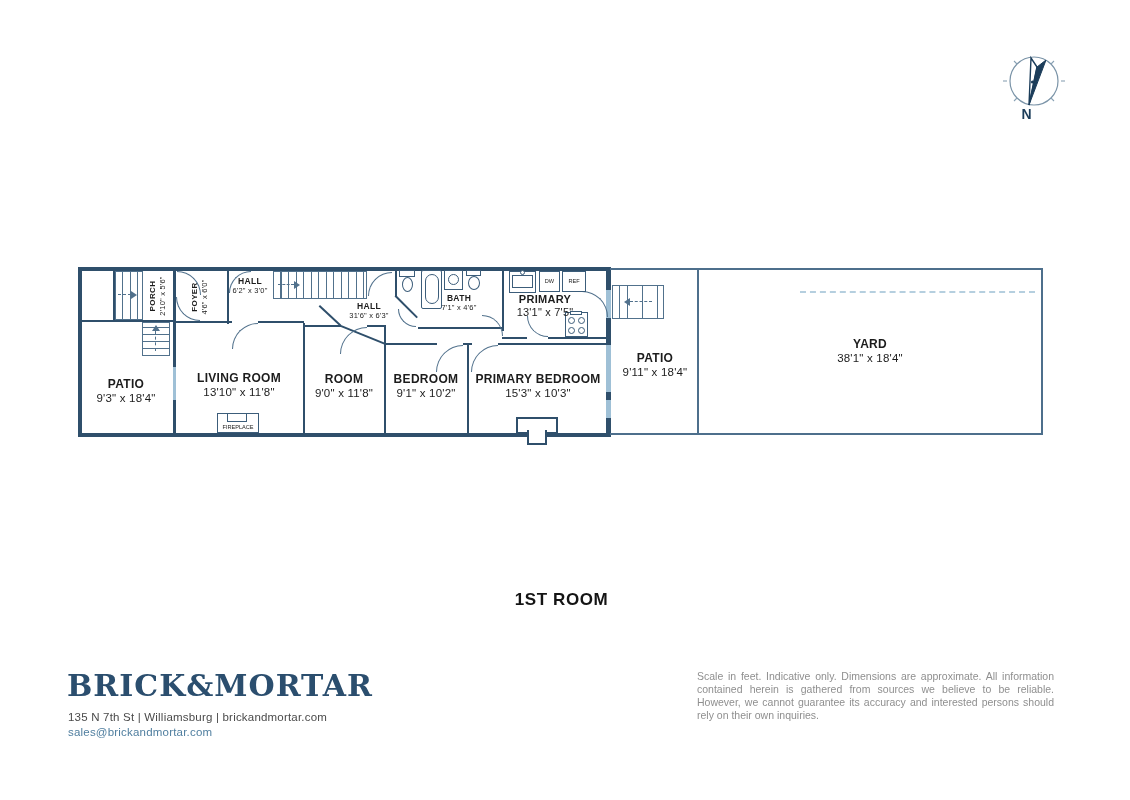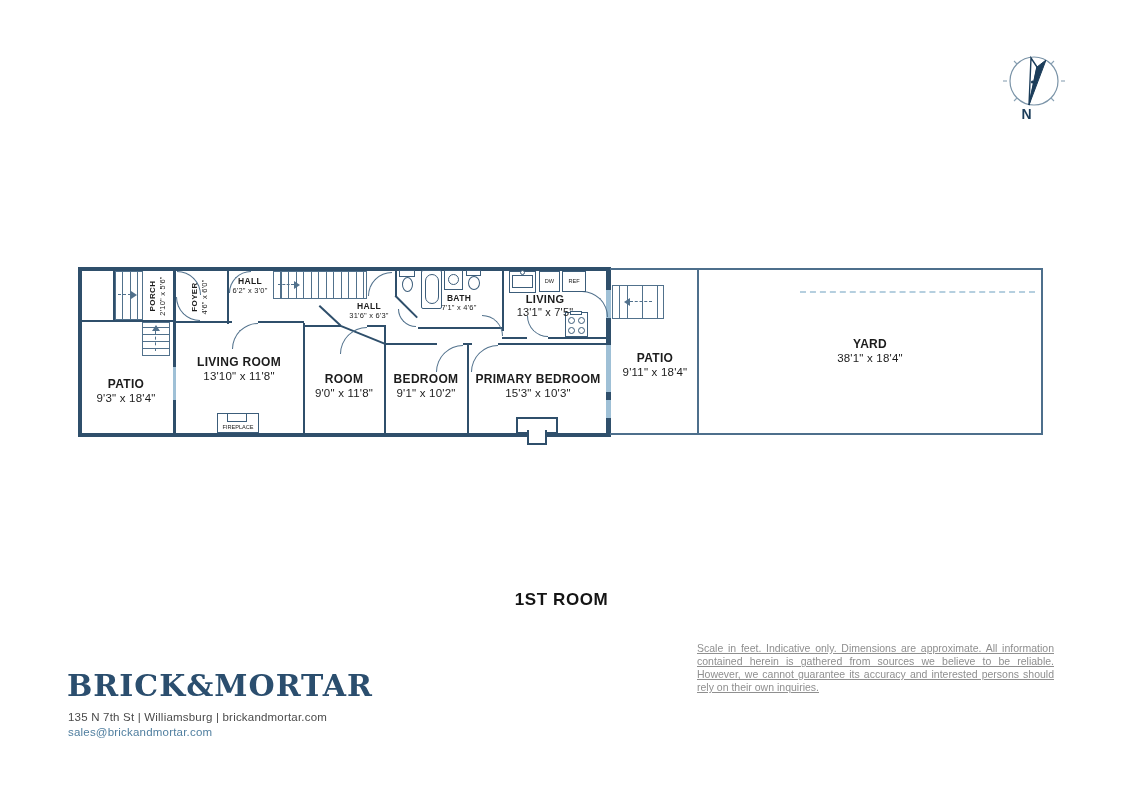"LIVING" div.rname { text: LIVING -> PRIMARY }
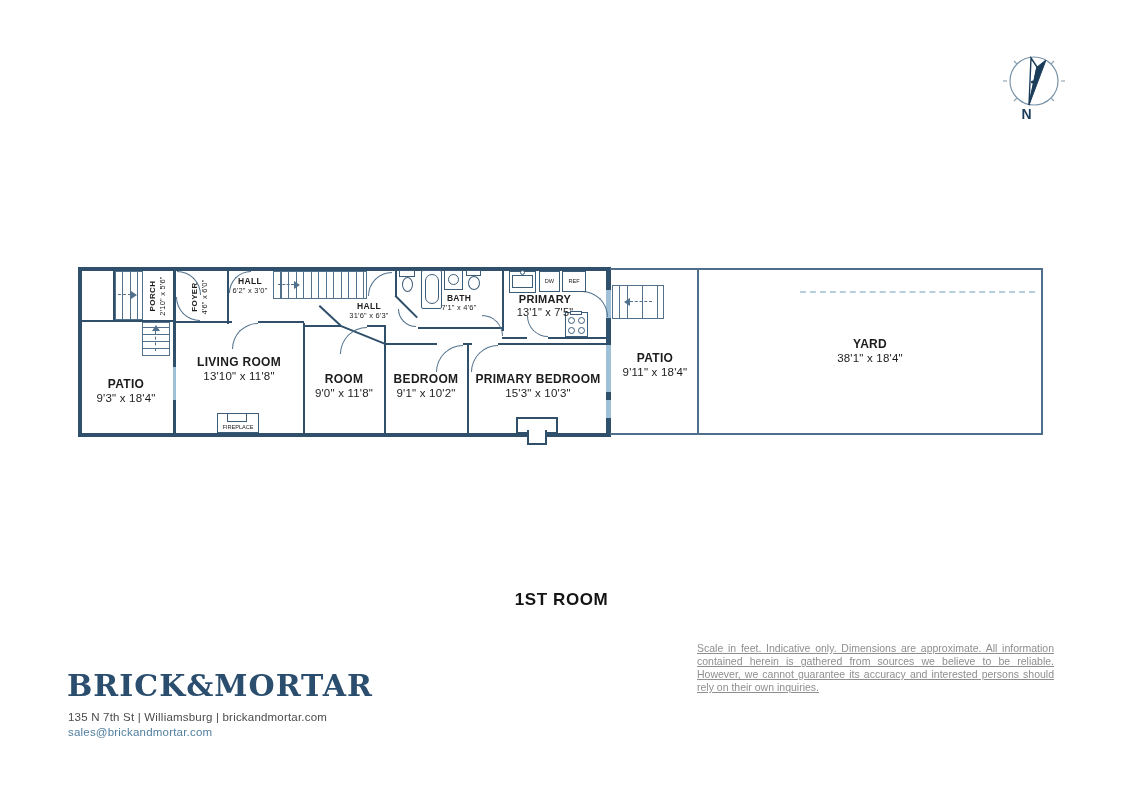"LIVING ROOM" div.rlab { top: 88px -> 104px }
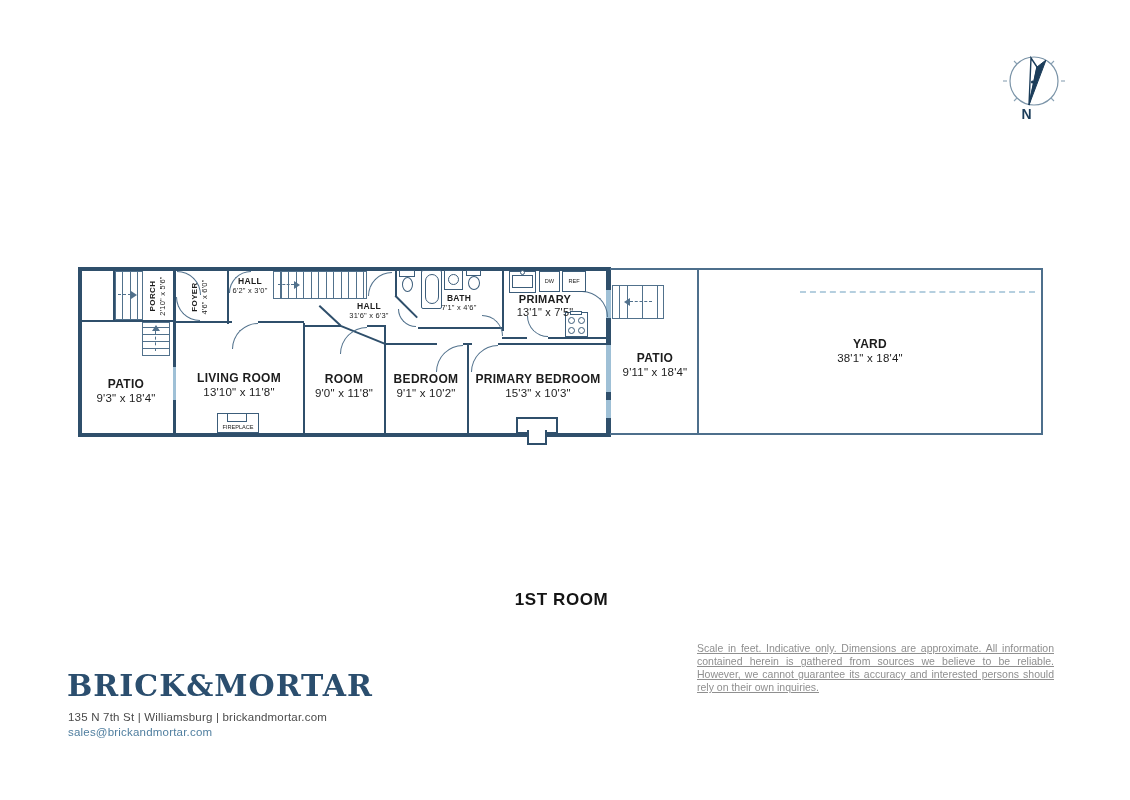"Scale in feet. Indicative only." #disclaimer { text-decoration: underline -> none; top: 642px -> 670px }
